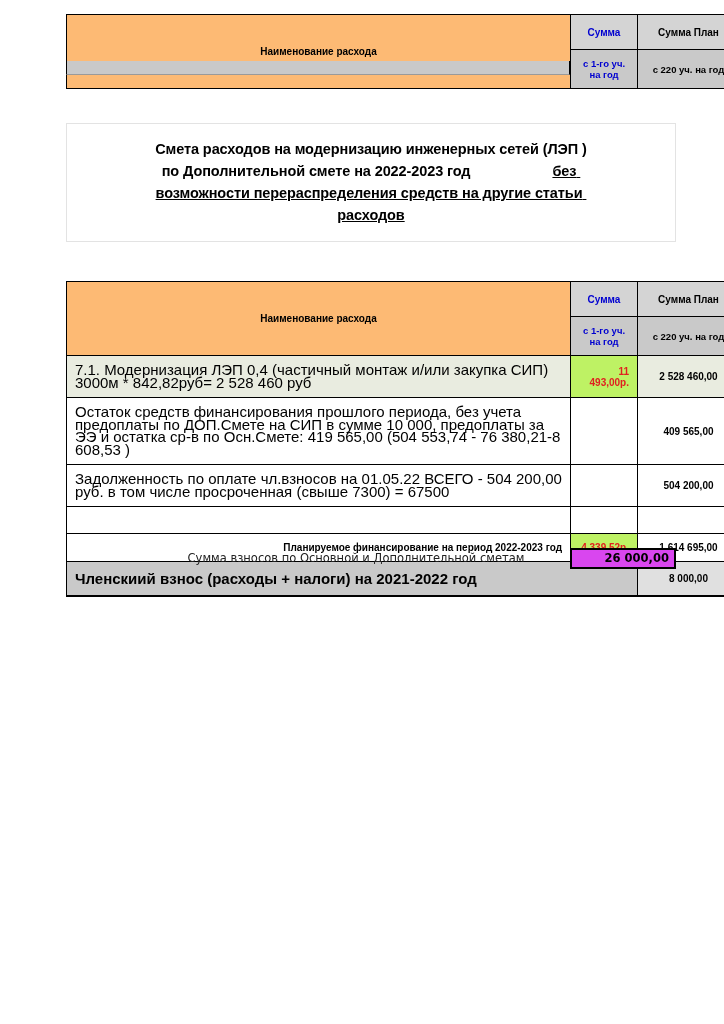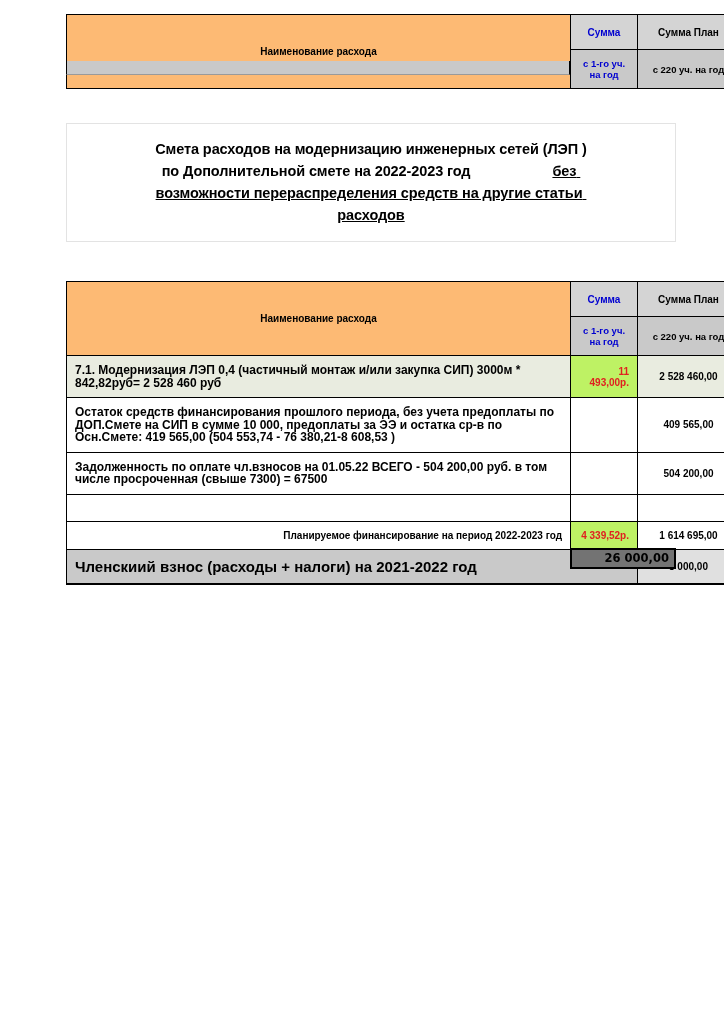"7.1. Модернизация ЛЭП 0,4 (частичный" .row-desc { font-size: 12px -> 15px; font-weight: bold -> normal }
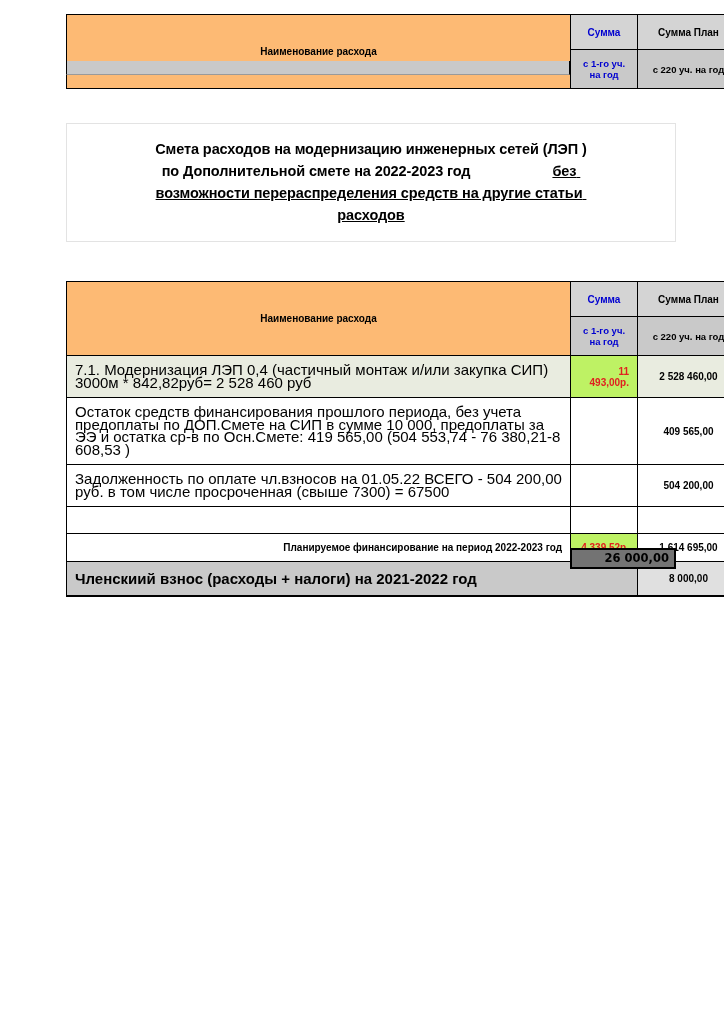"Сумма взносов по Основной и" div.footer-label { html: none -> <div>Сумма взносов по Основной и Дополнительной сметам</div> }
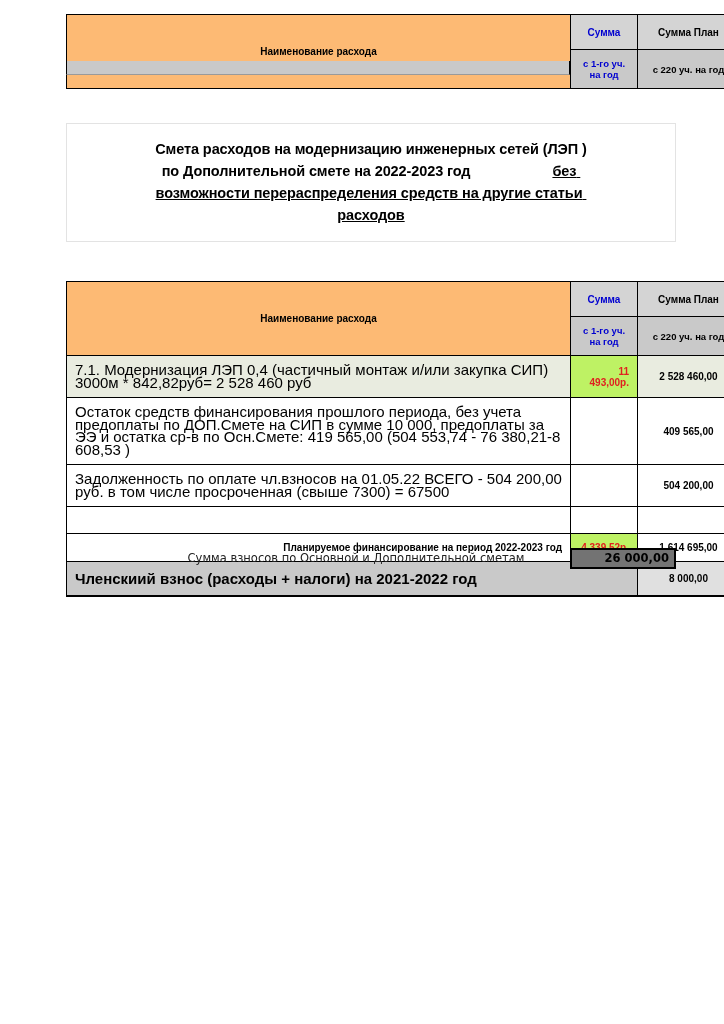"26 000,00" .footer-box { background: #737373 -> #d946ef }
